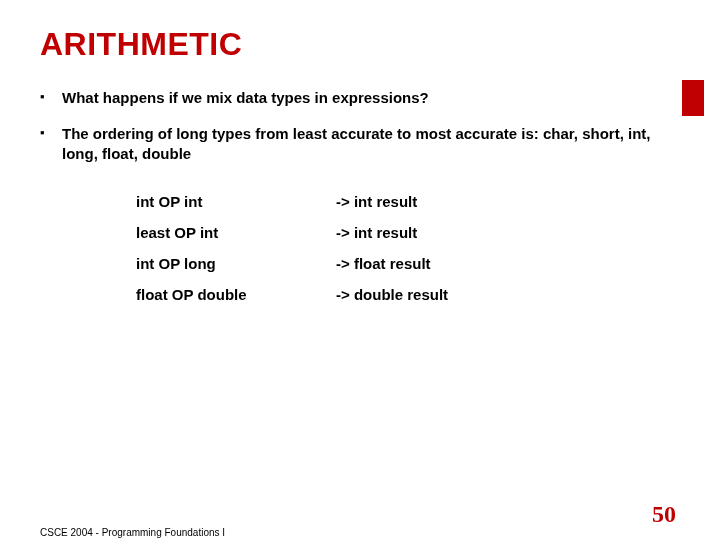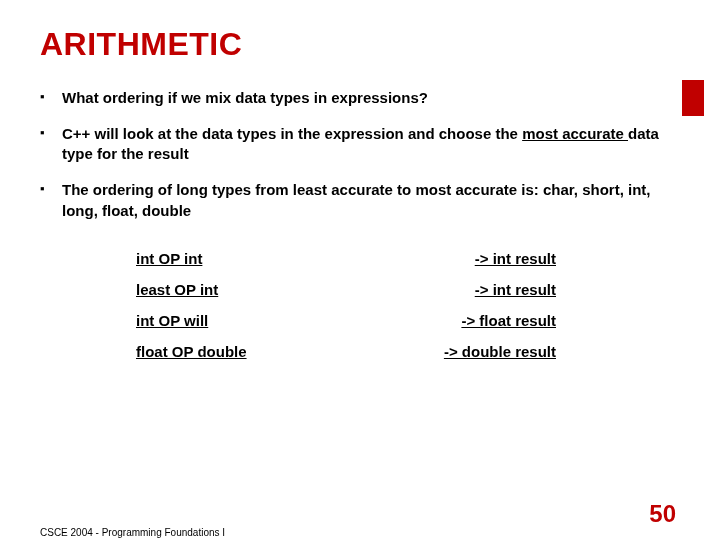"What ordering if we mix" span { text: ordering -> happens }
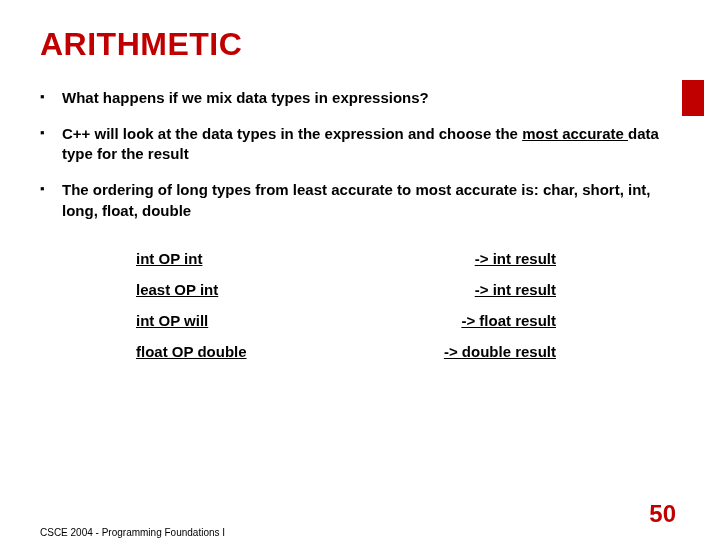"C++ will look at the" li { html: <li> <span>C++ will look at the data types in the expression and choose the </span><span>most accurate </span><span>data type for the result</span> </li> -> none }
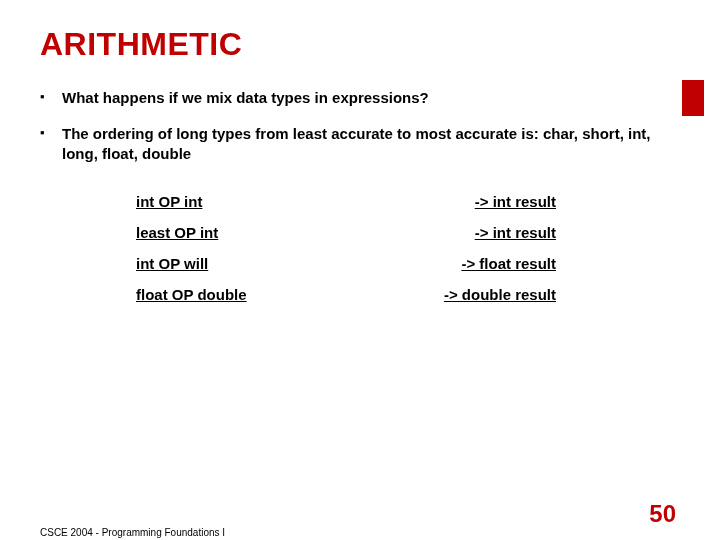"int OP int" .op-table { text-decoration: underline -> none }
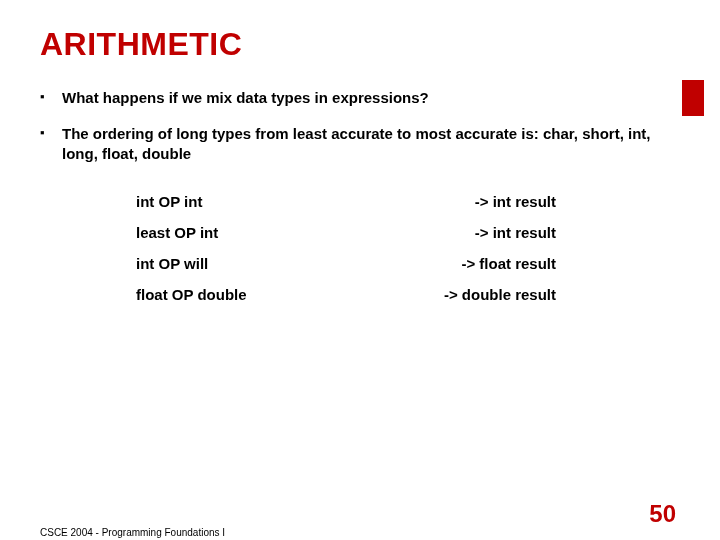"-> int result" .op-table td.col-rhs { text-align: right -> none }
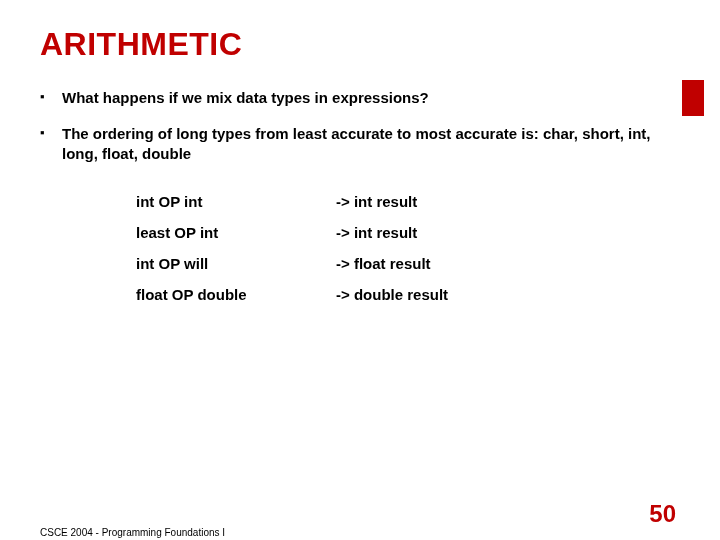"int OP will" td.col-lhs { text: will -> long }
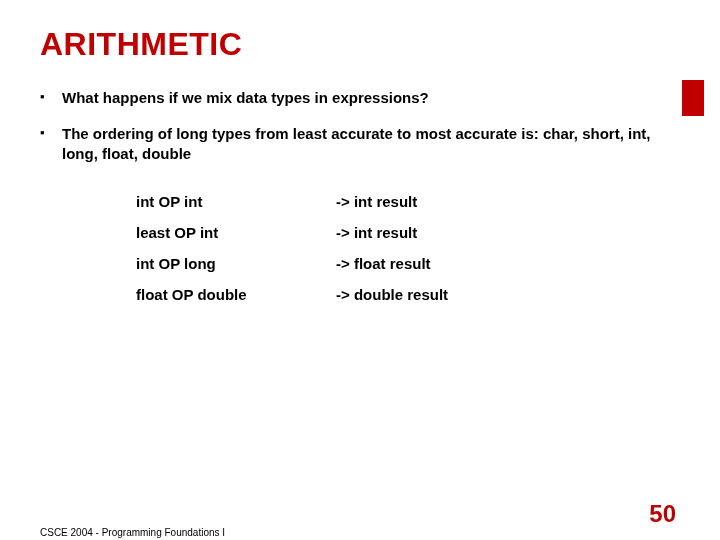"50" .page-num { font-family: none -> Liberation Serif, serif }
